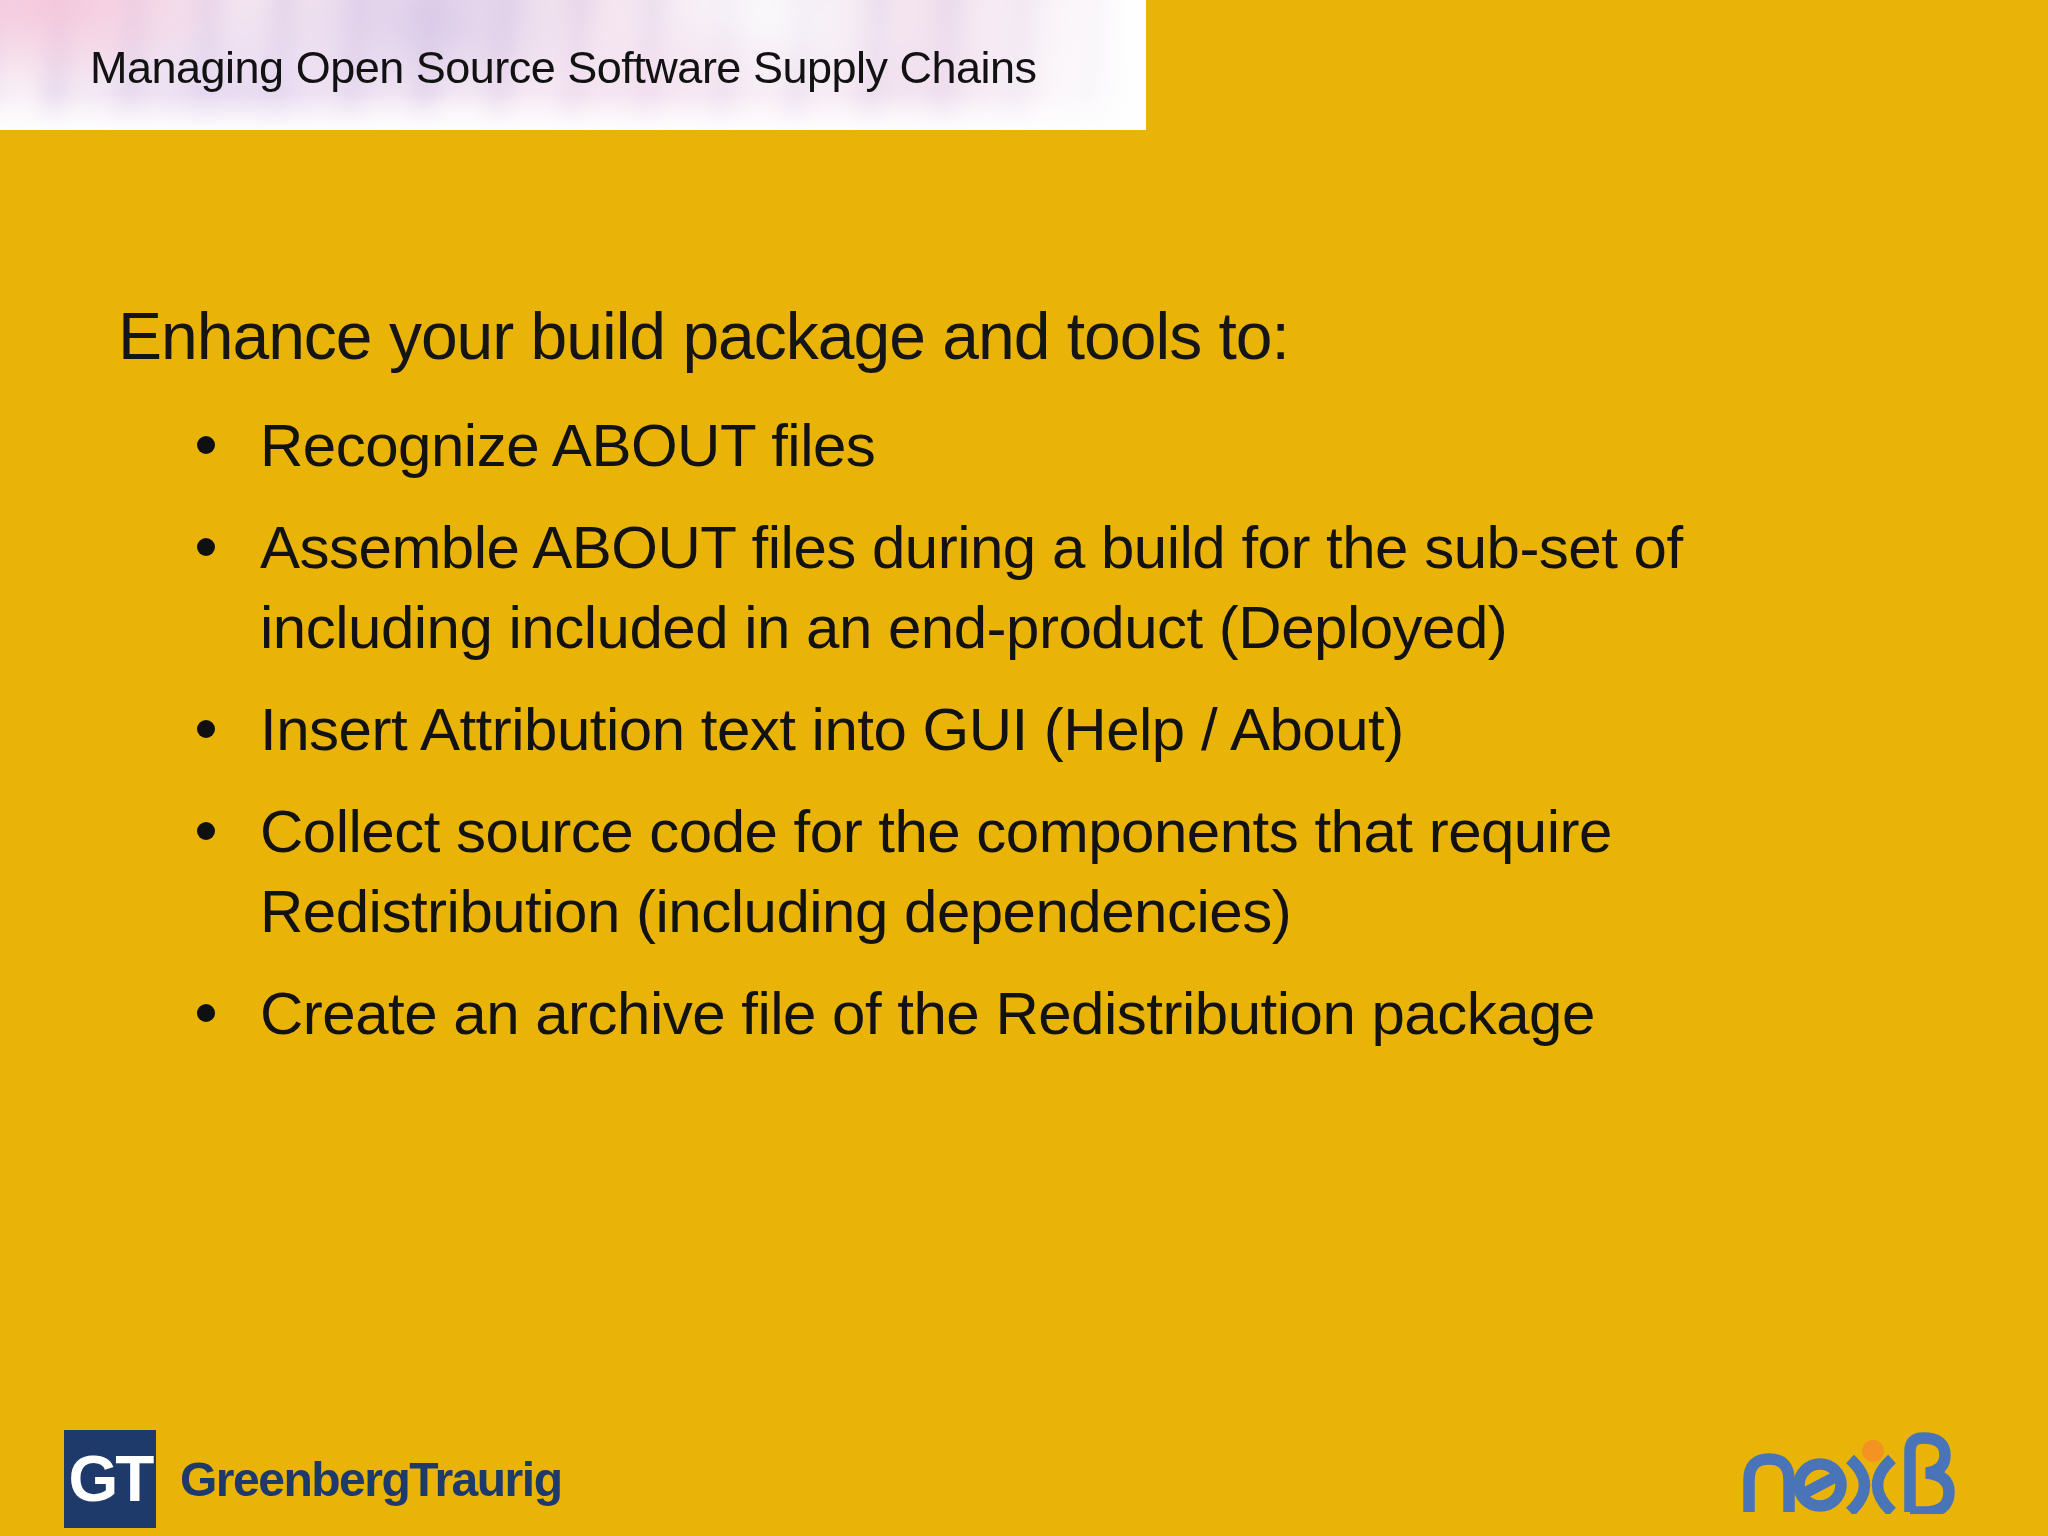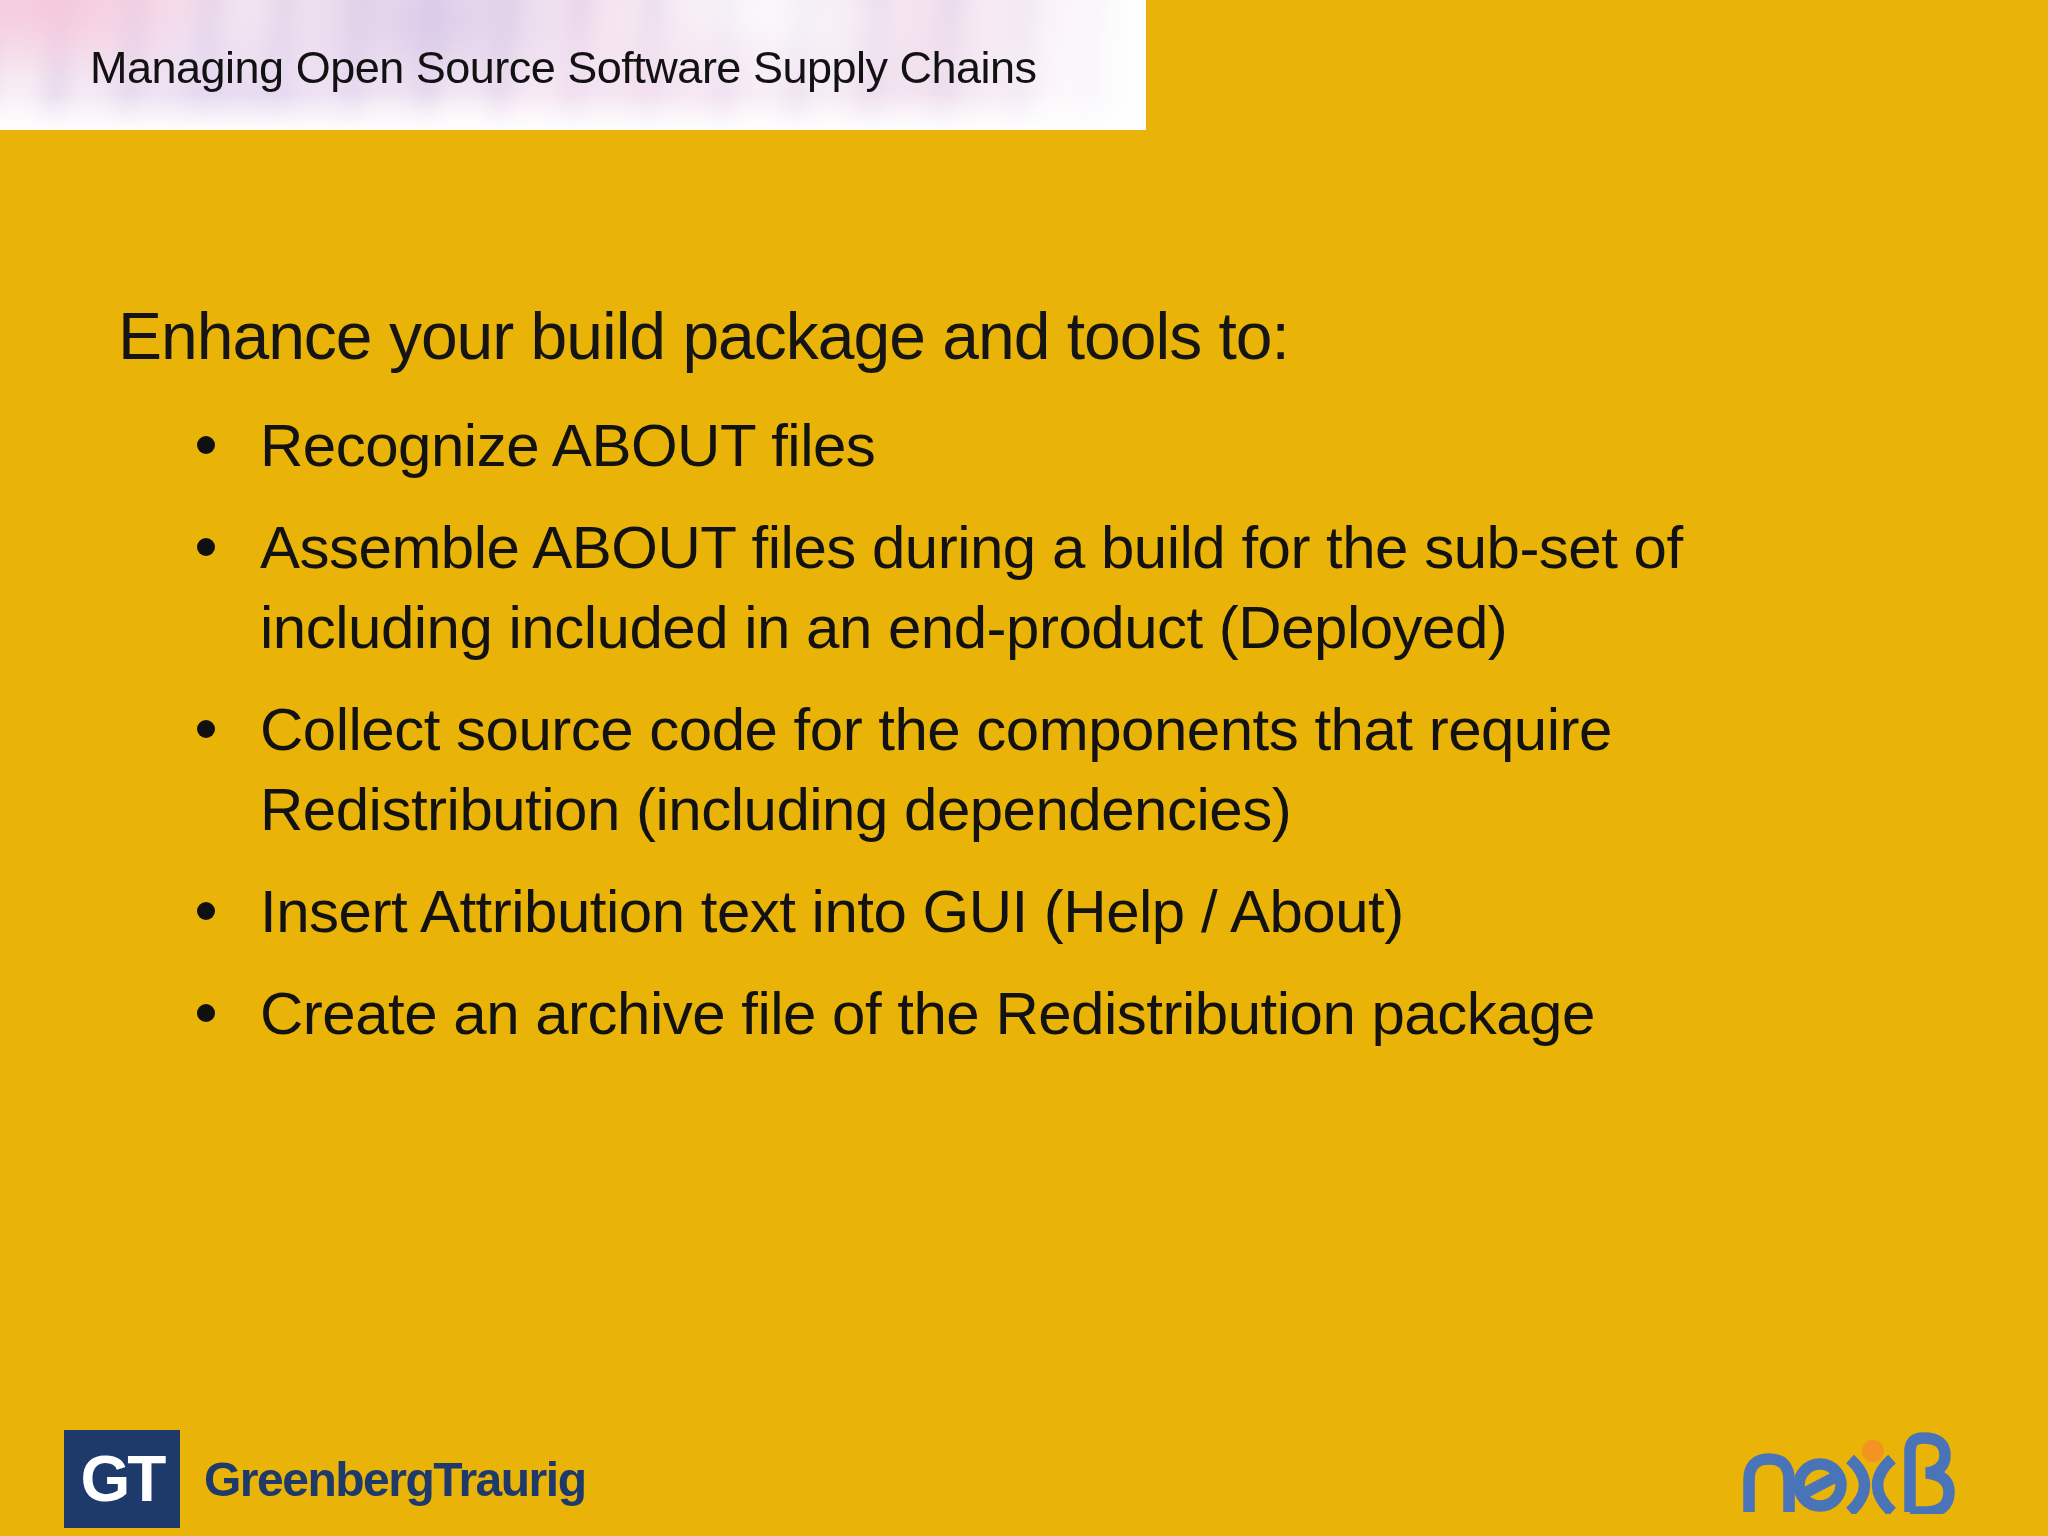"Collect source code for the" li.bullet-item { order: before "Insert Attribution text into GUI" -> after "Insert Attribution text into GUI" }
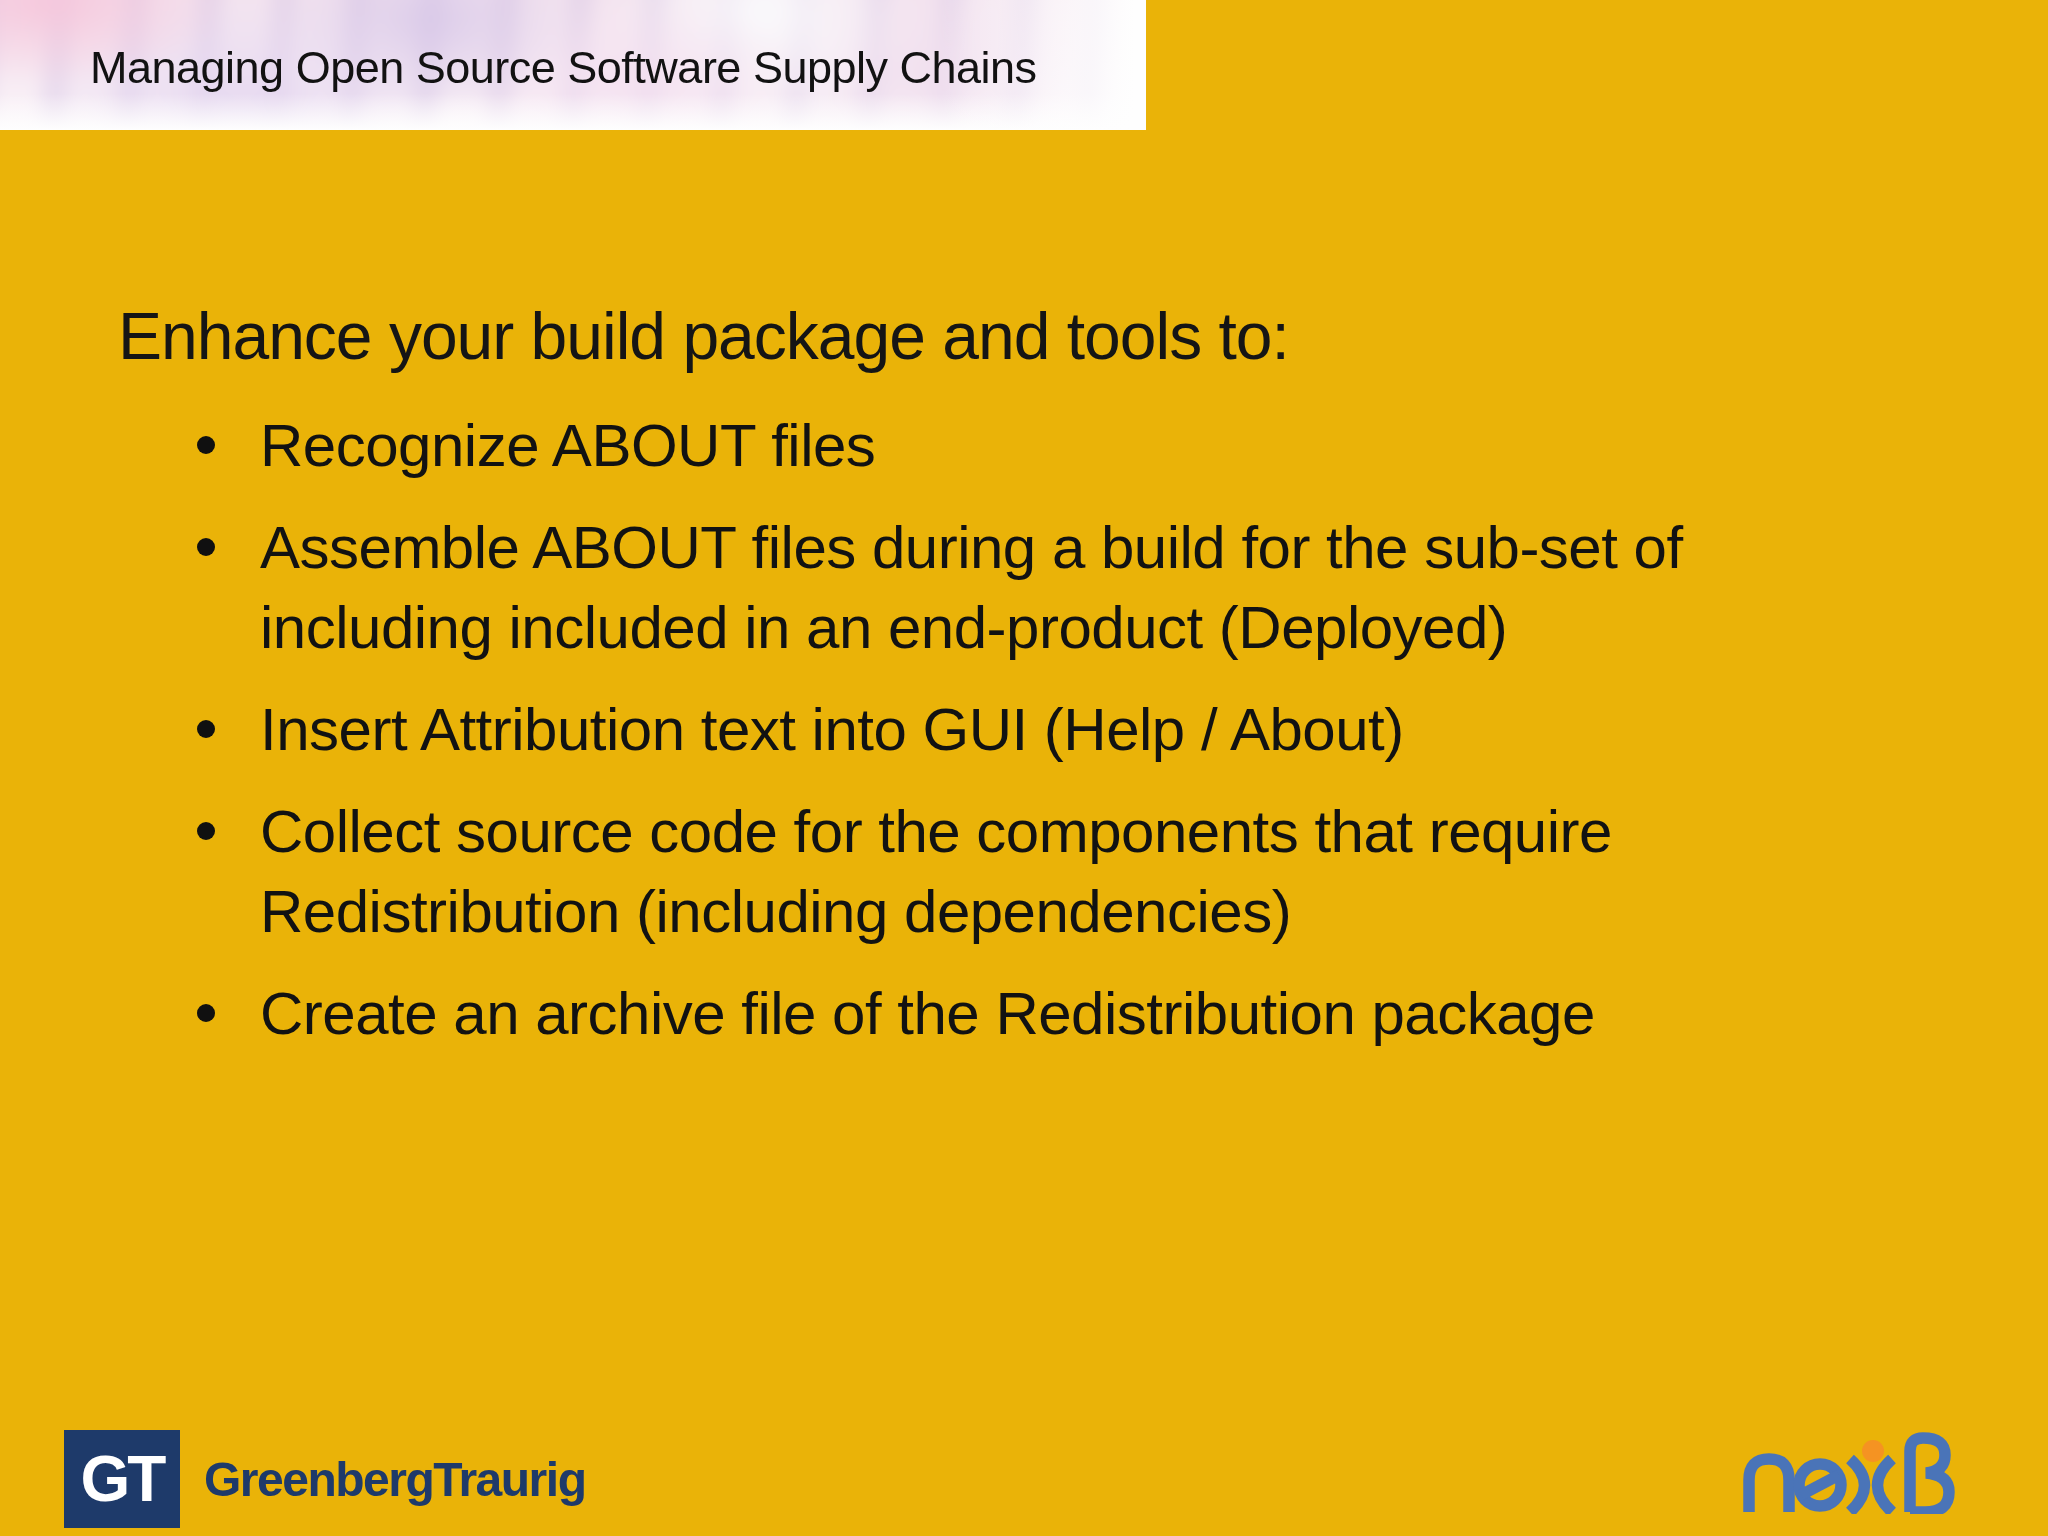"GT" .gt-box { width: 116px -> 92px }
